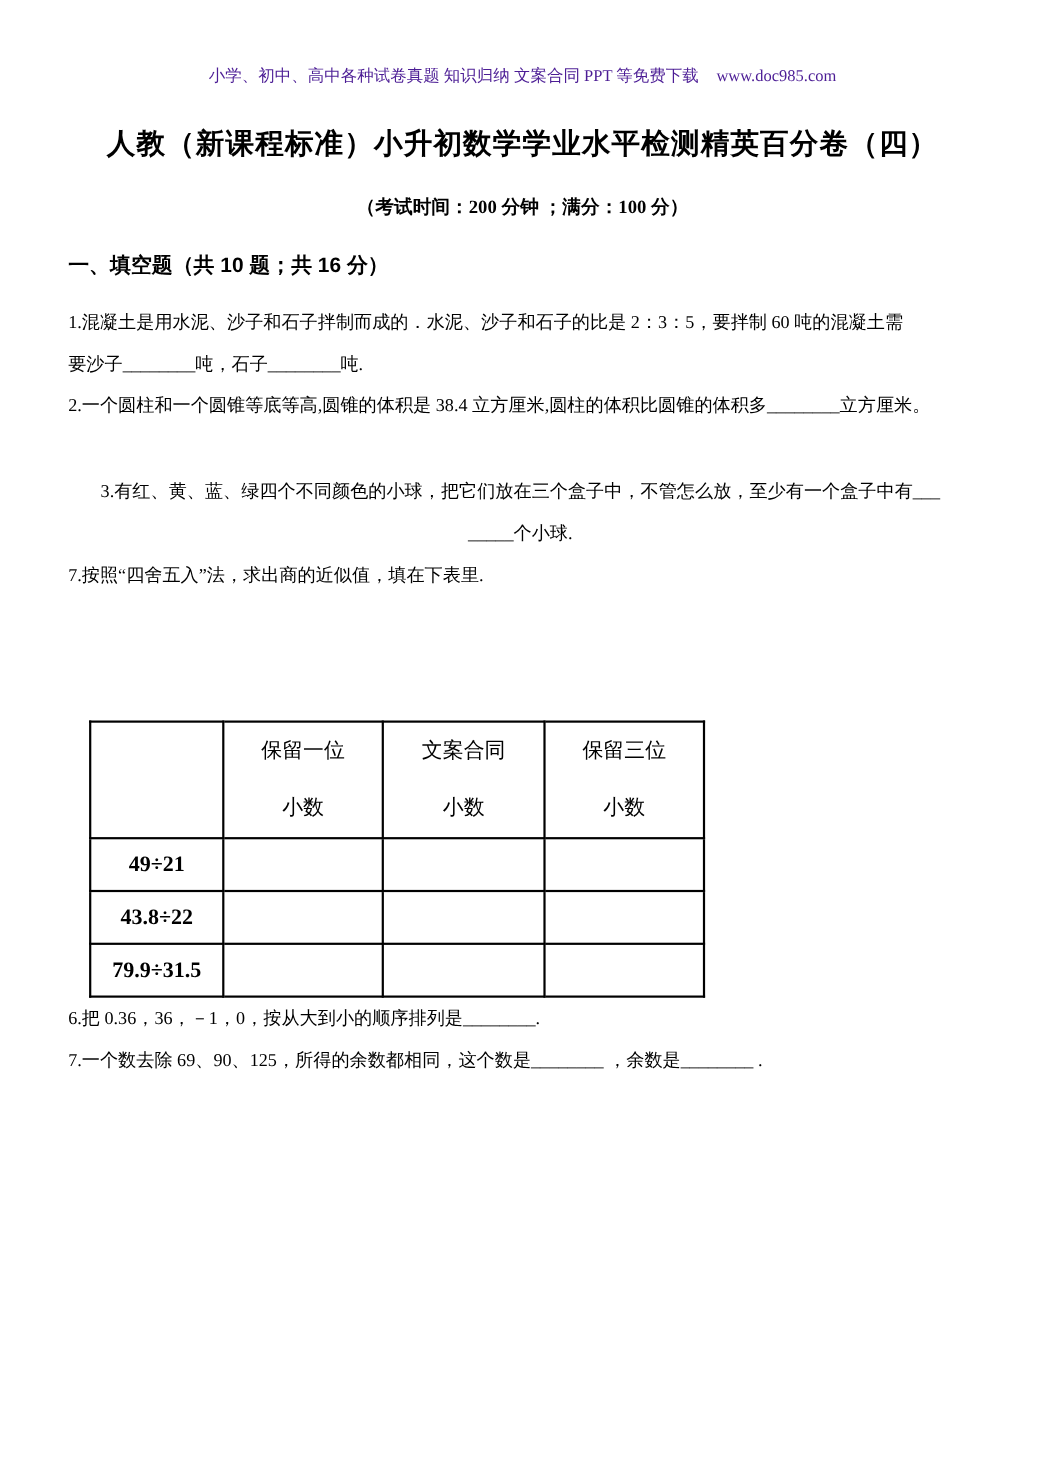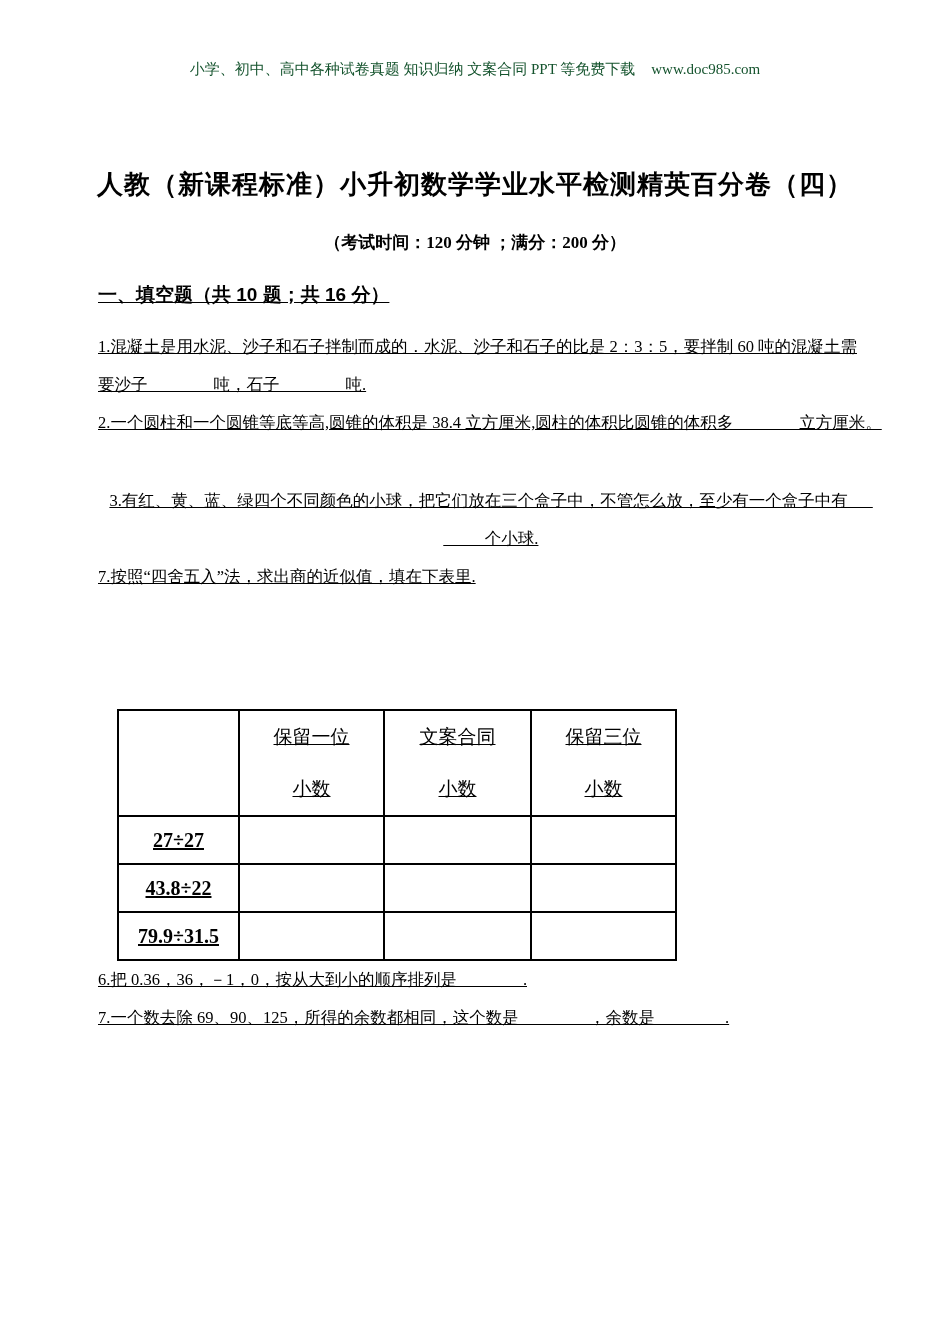"小学、初中、高中各种试卷真题 知识归纳 文案合同 PPT 等免费下载" .doc-header { color: #14532d -> #4c1d95 }
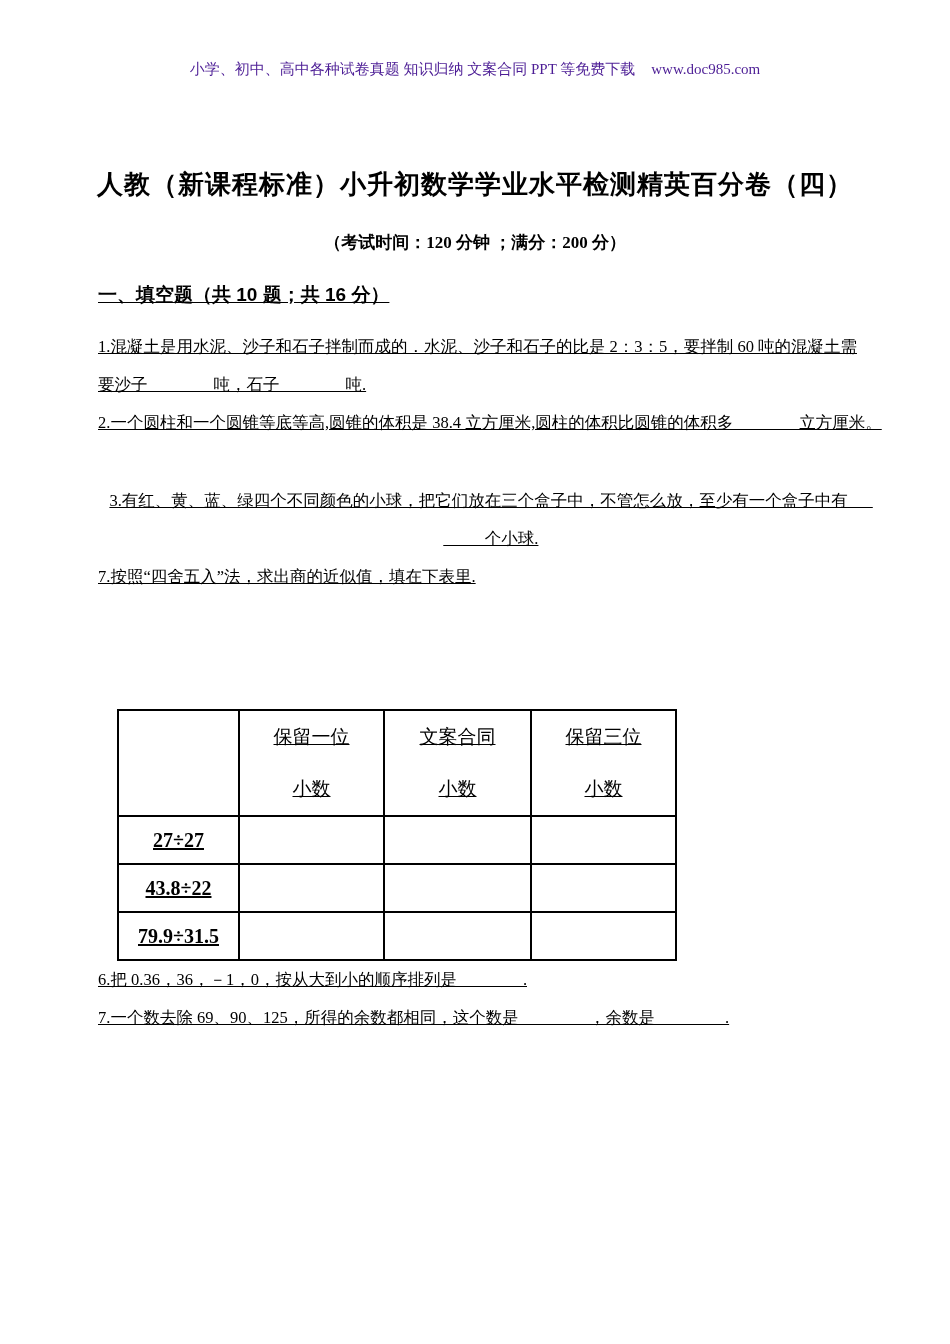"人教（新课程标准）小升初数学学业水平检测精英百分卷（四）" .exam-title { margin-top: 88px -> 34px }
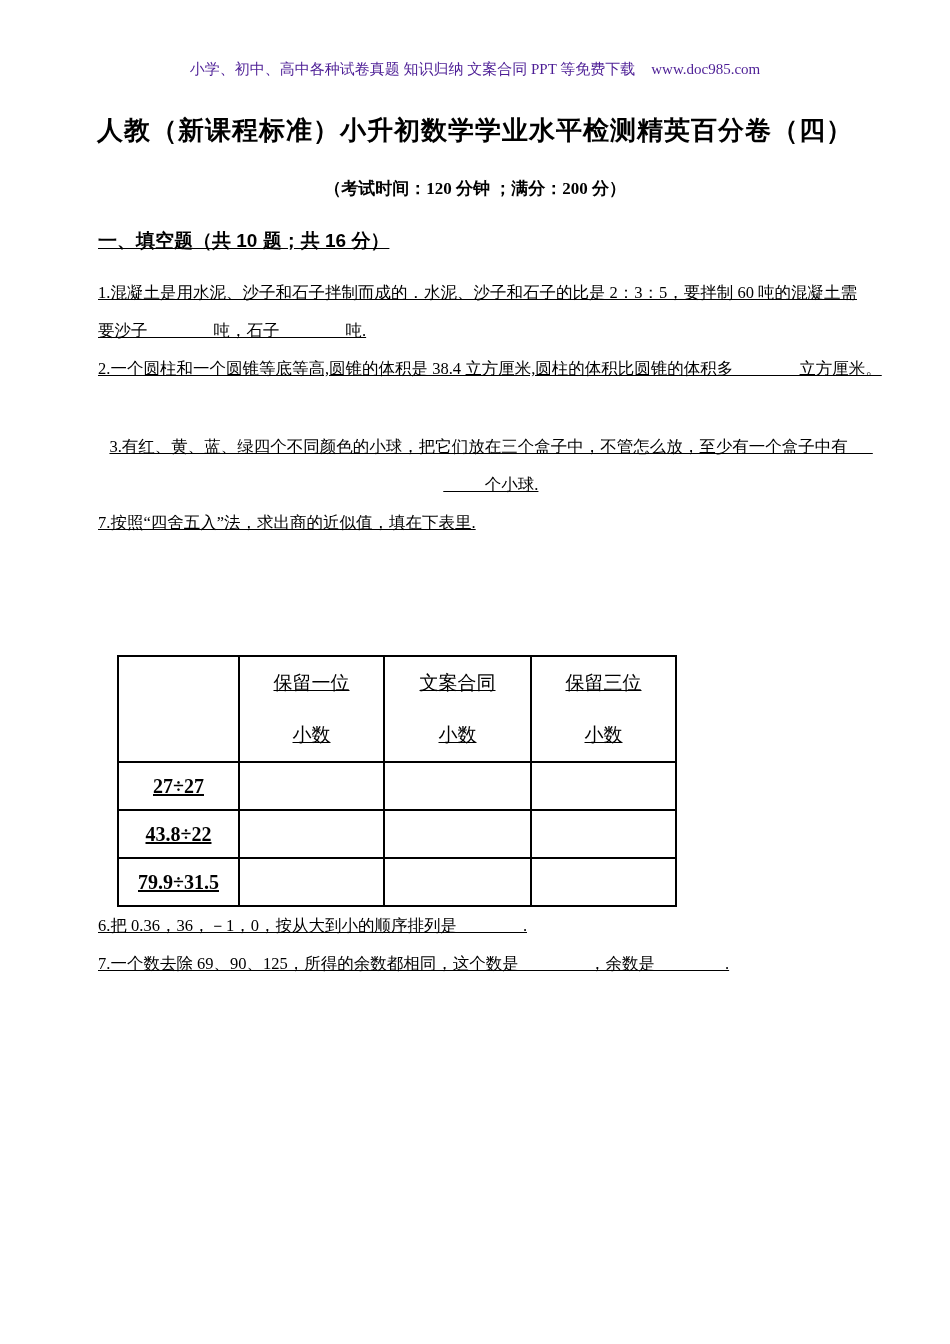"（考试时间：120 分钟 ；满分：200 分）" div.exam-info { text: 120 分钟 ；满分：200 -> 200 分钟 ；满分：100 }
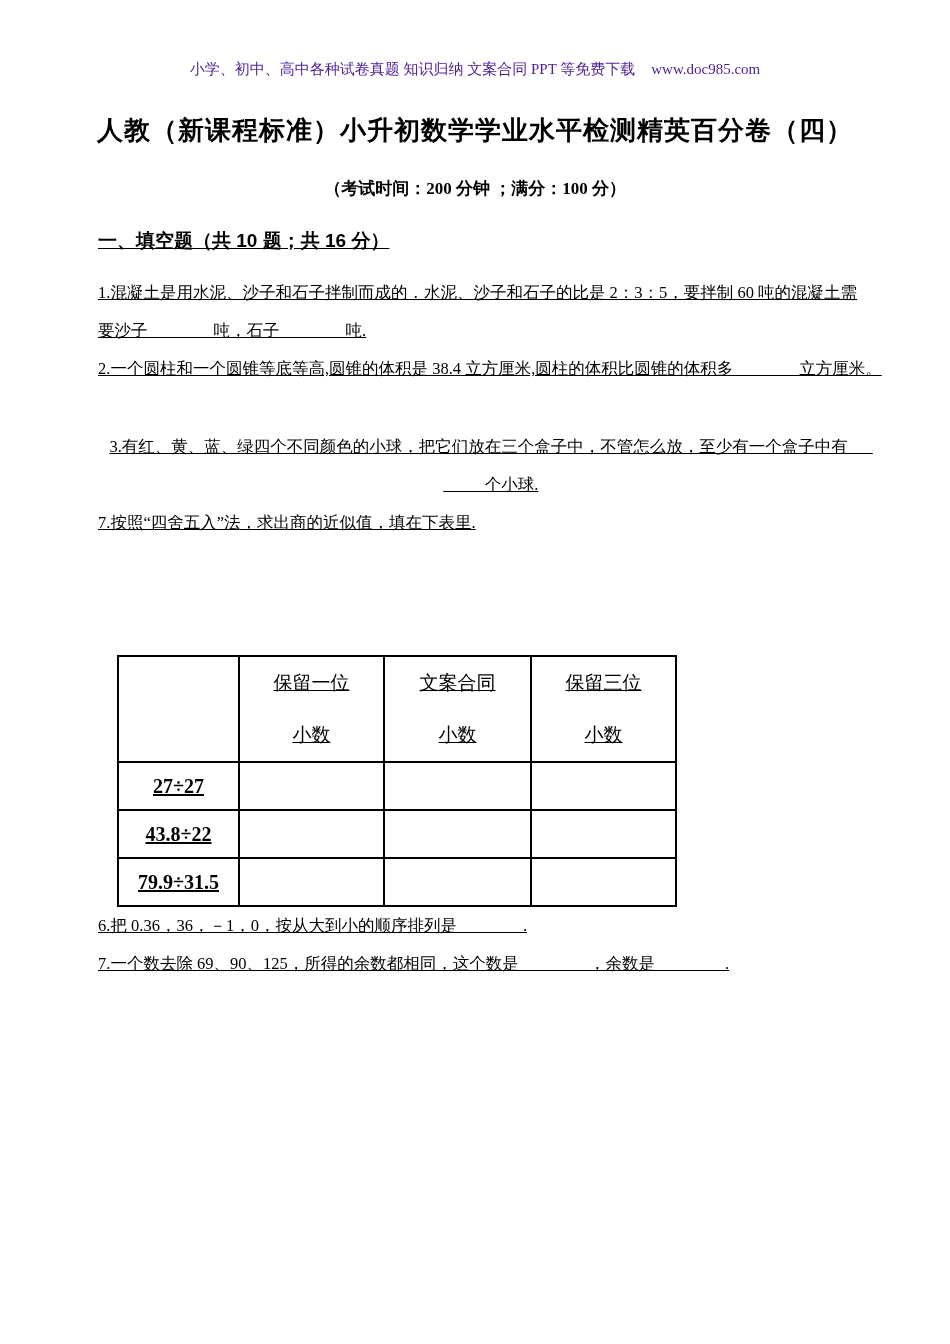"一、填空题（共 10 题；共 16 分）" .content { padding-left: 98px -> 62px; text-decoration: underline -> none }
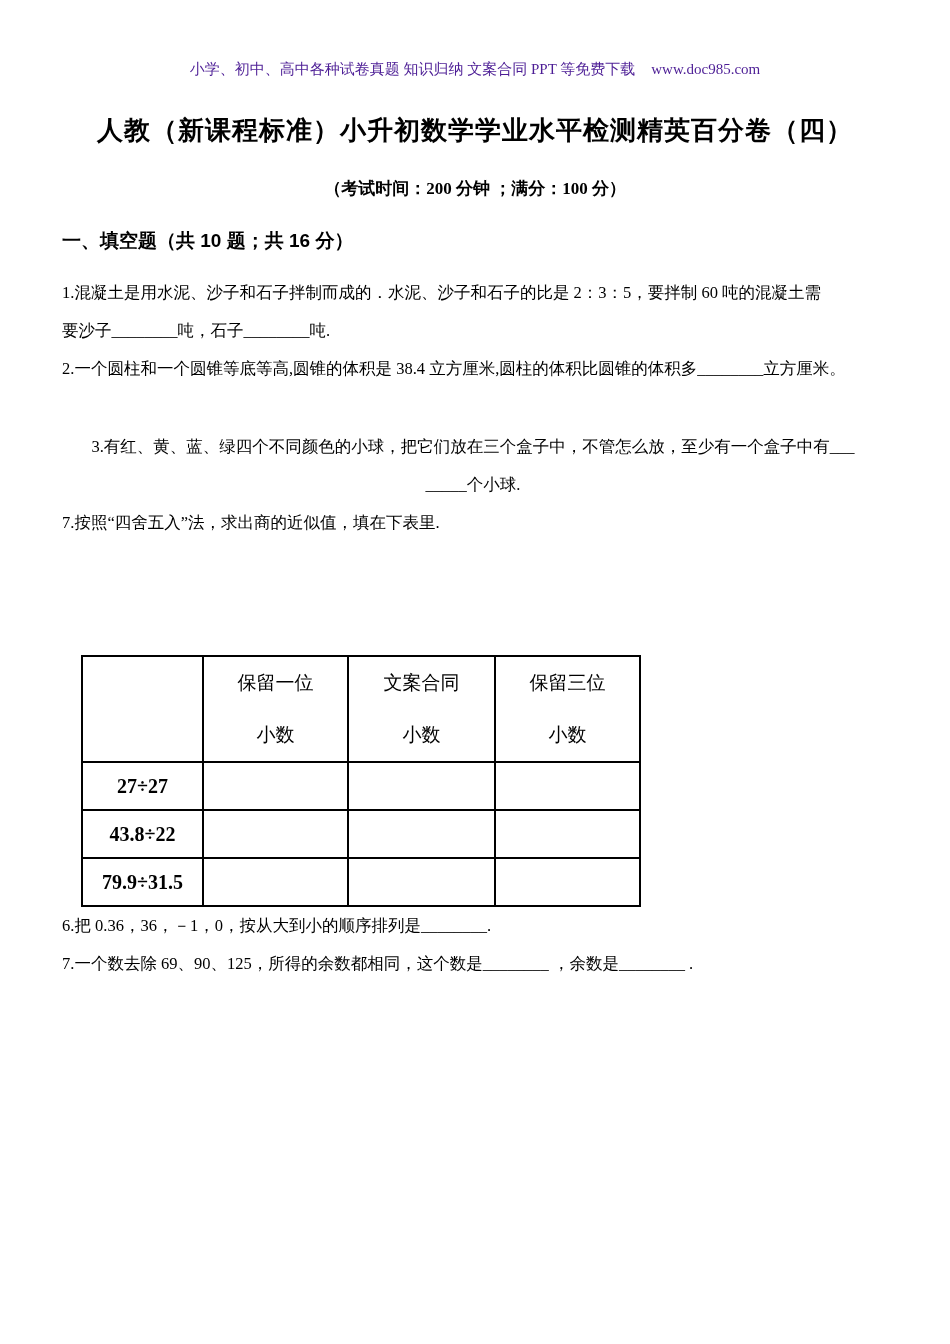"27÷27" td { text: 27÷27 -> 49÷21 }
